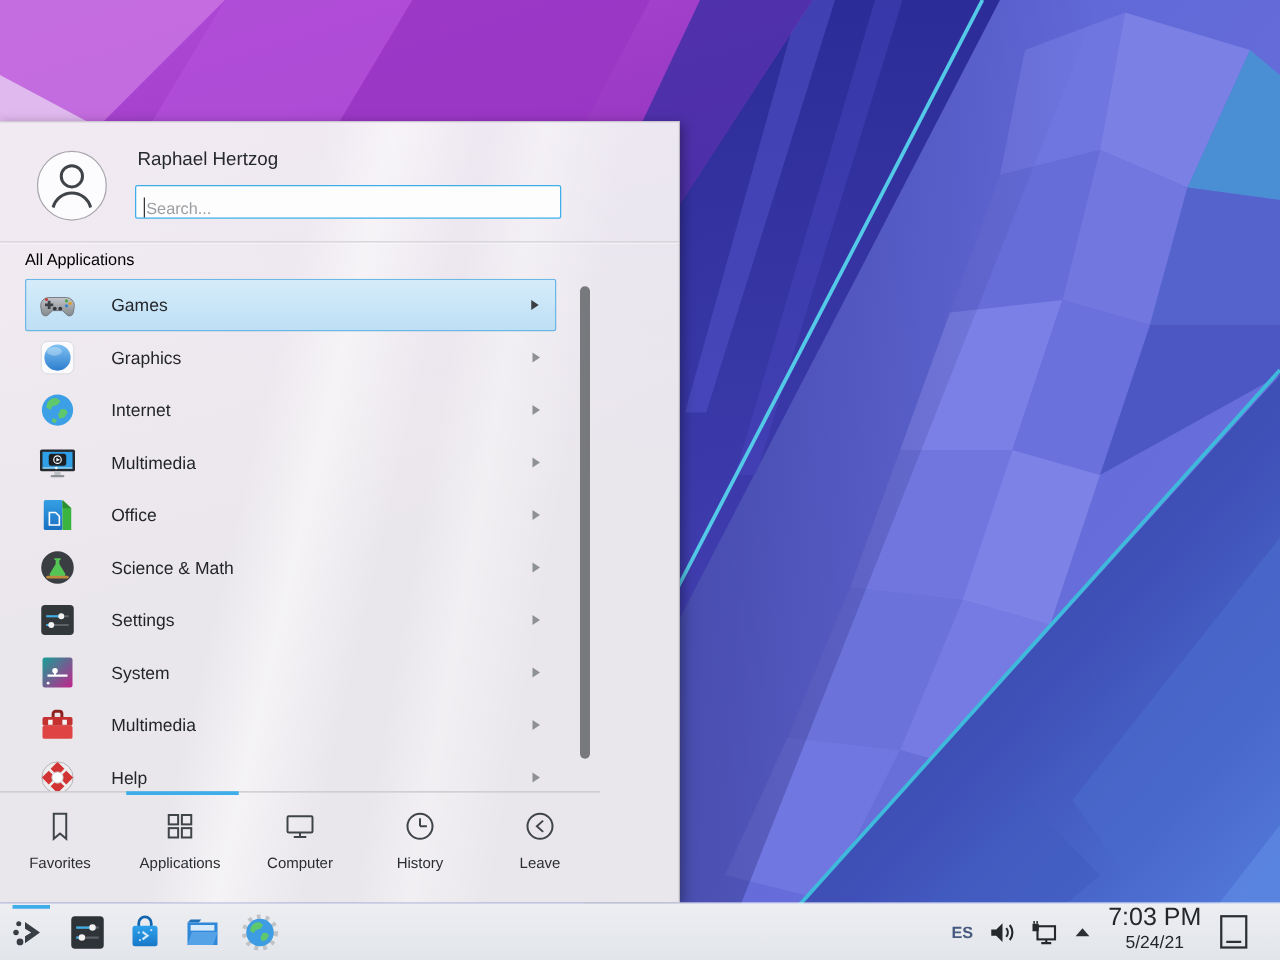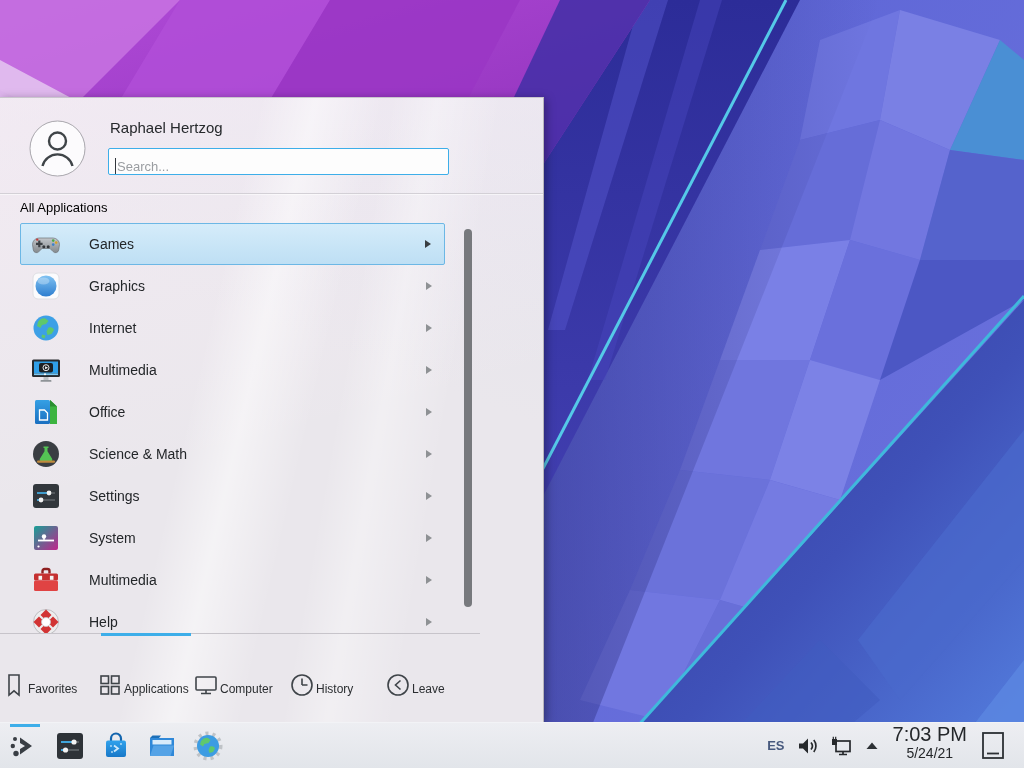"Favorites" .tab { flex-direction: row -> column }
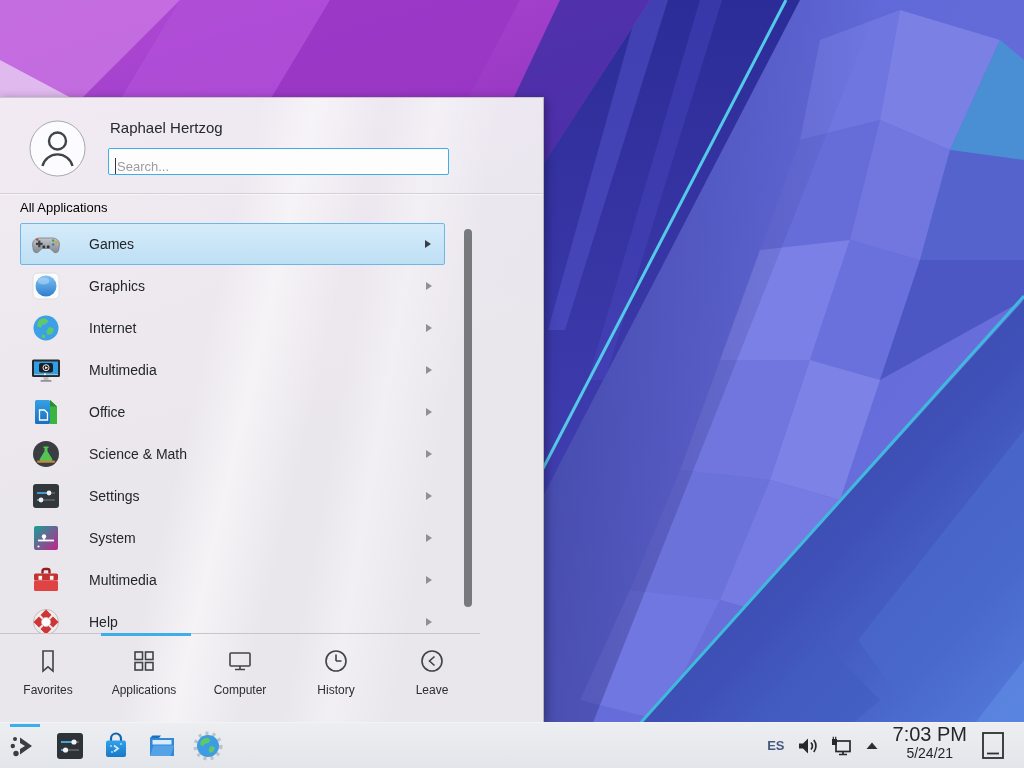"ES" .tray { right: 0 -> 6px }
